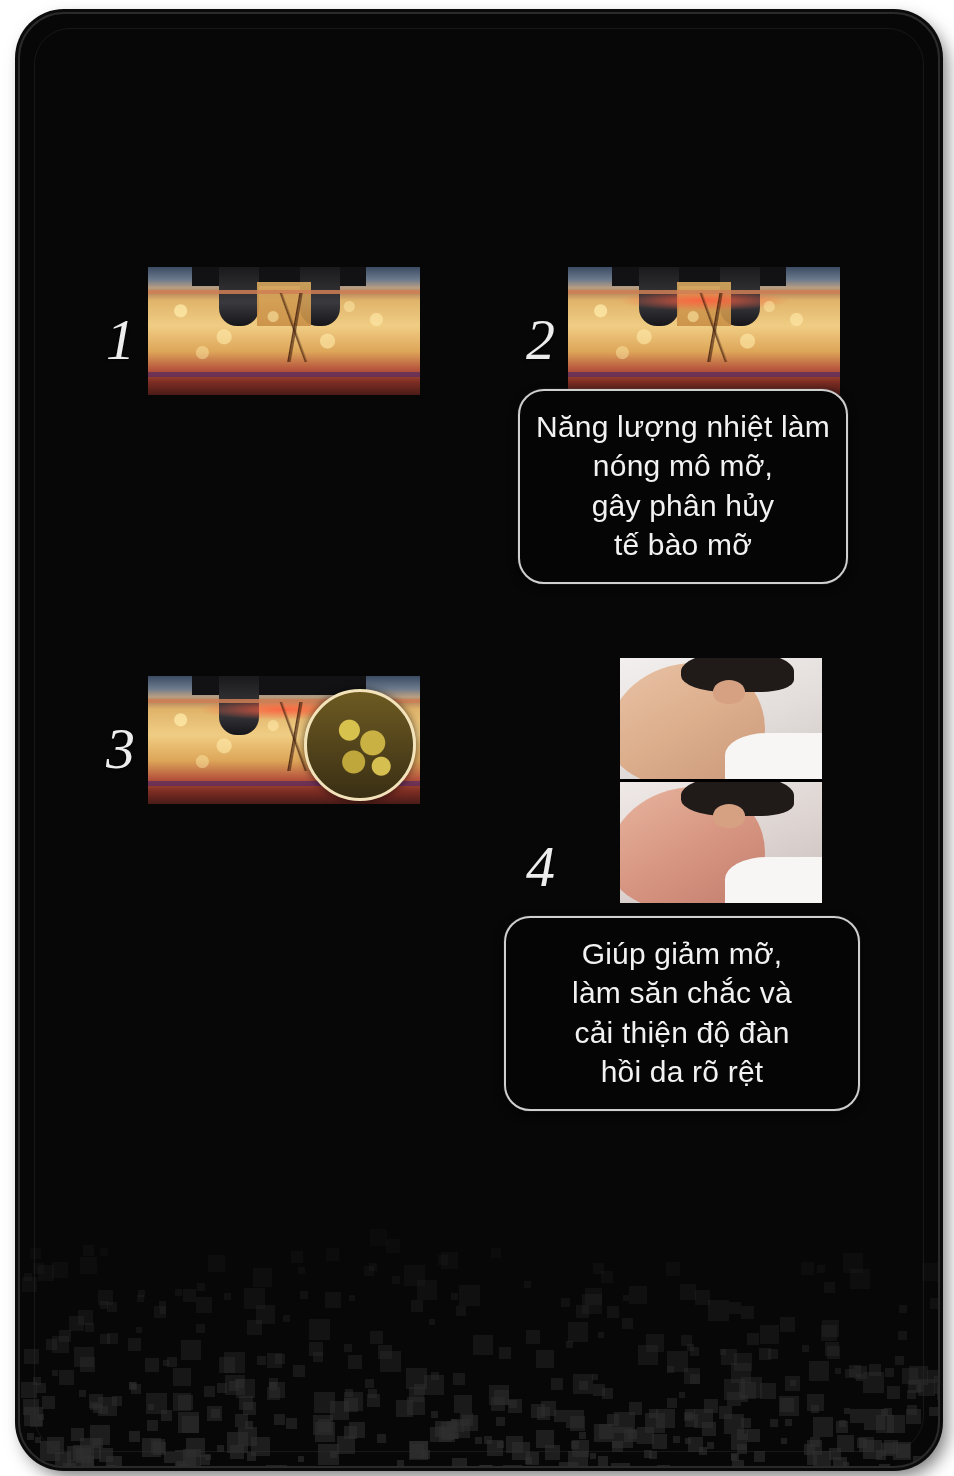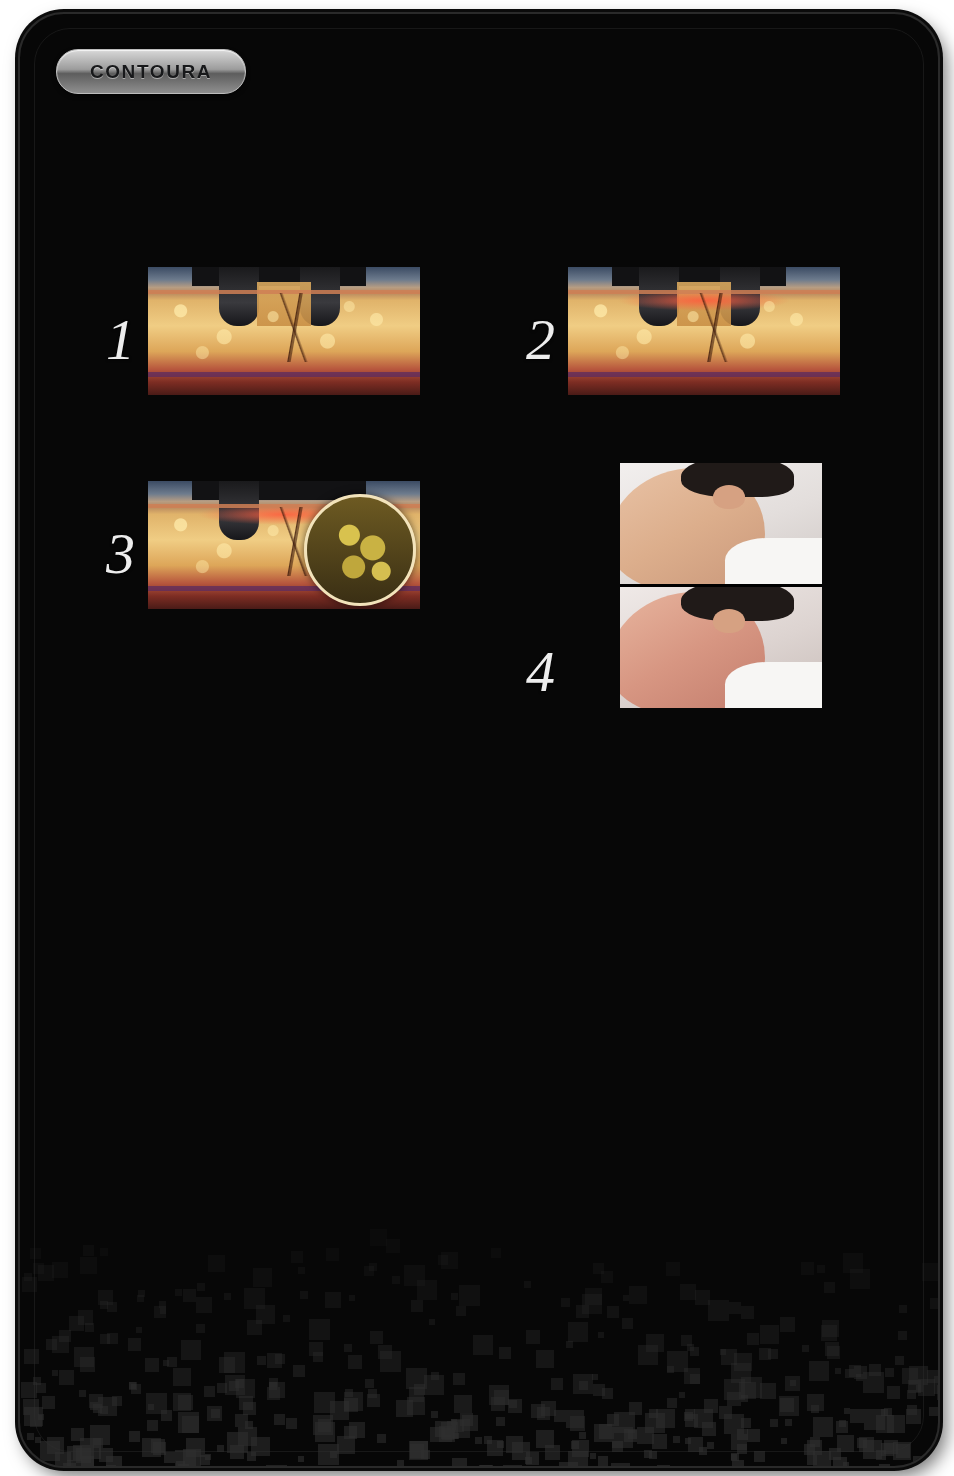"CONTOURA" div.brand { html: <div> <span>CONTOURA</span> </div> -> none }
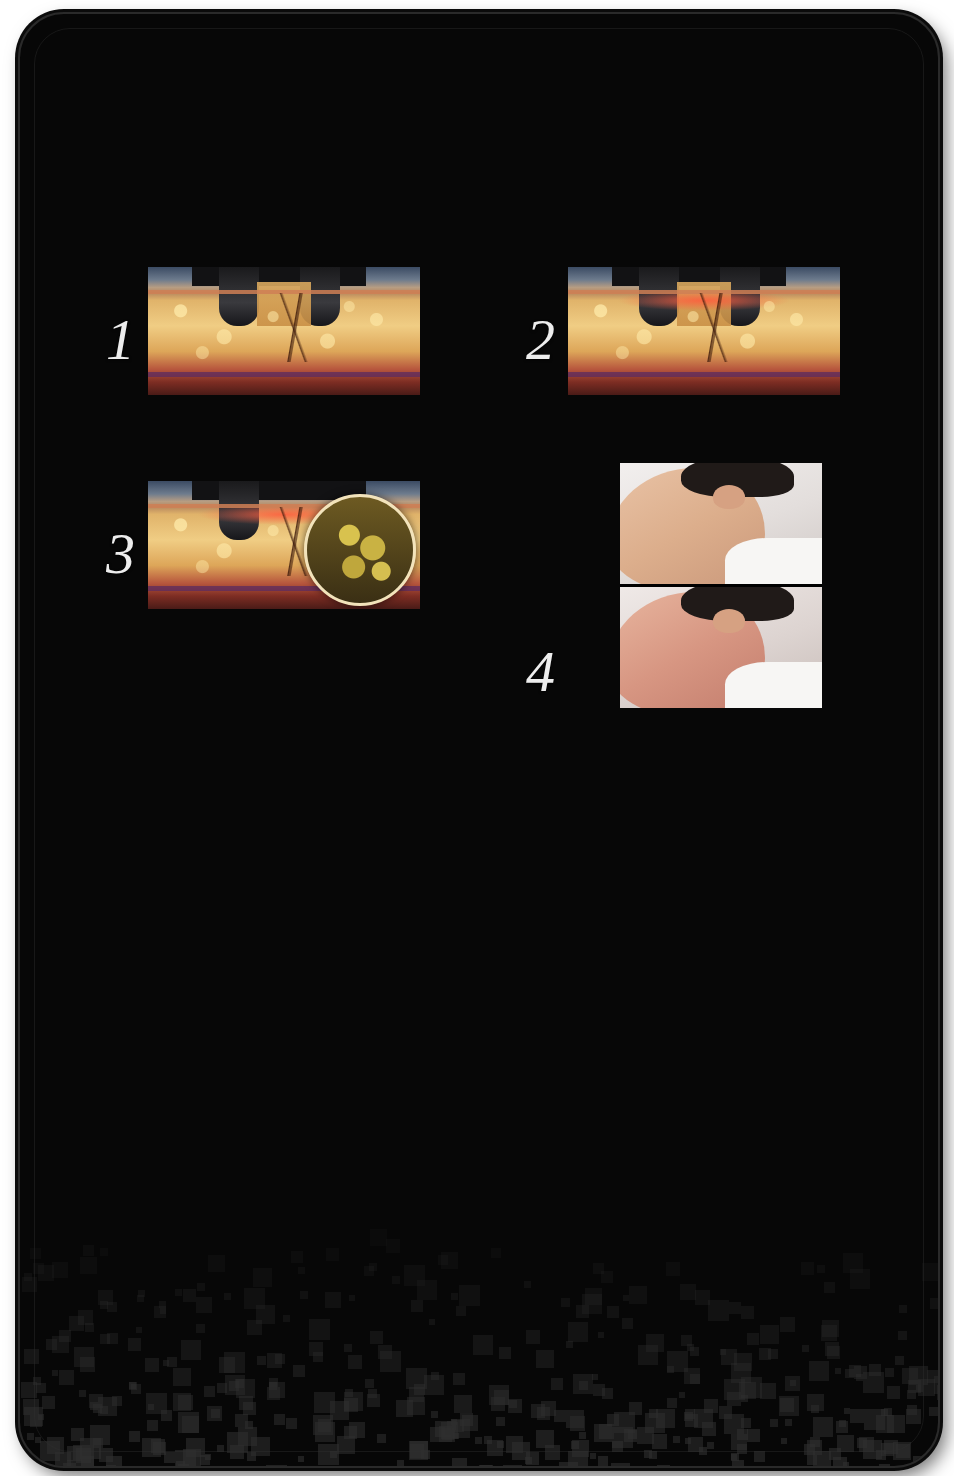"Năng lượng nhiệt làm" div.caption { html: none -> <div>Năng lượng nhiệt làm nóng mô mỡ, gây phân hủy tế bào mỡ</div> }
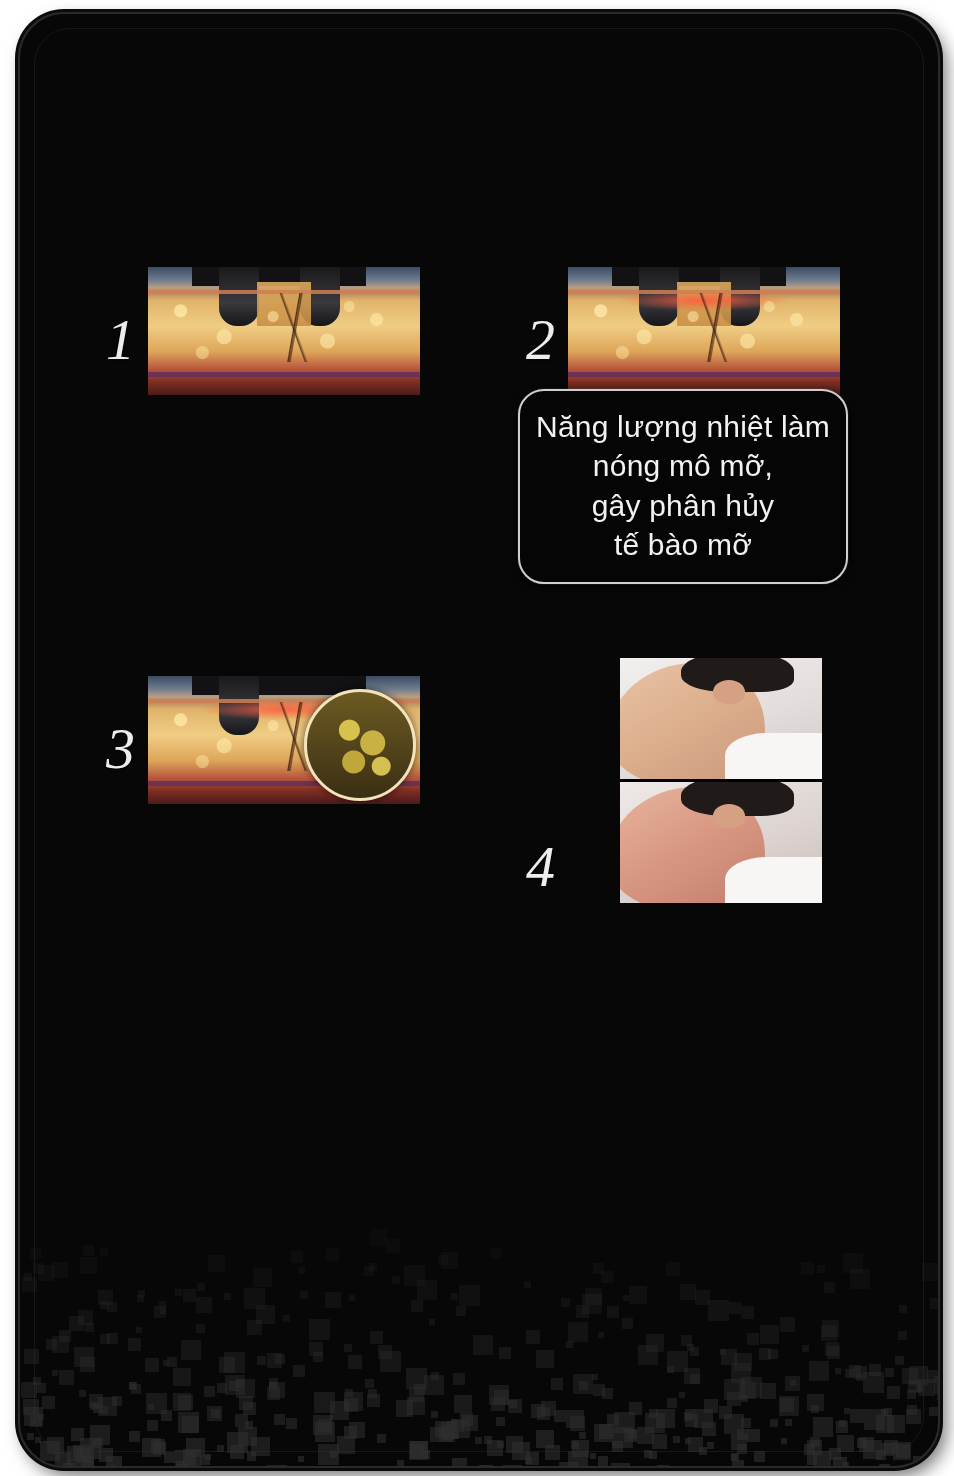"Giúp giảm mỡ," div.caption { html: none -> <div>Giúp giảm mỡ, làm săn chắc và cải thiện độ đàn hồi da rõ rệt</div> }
